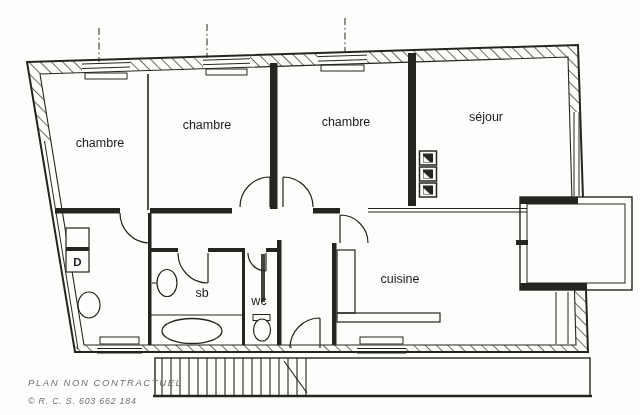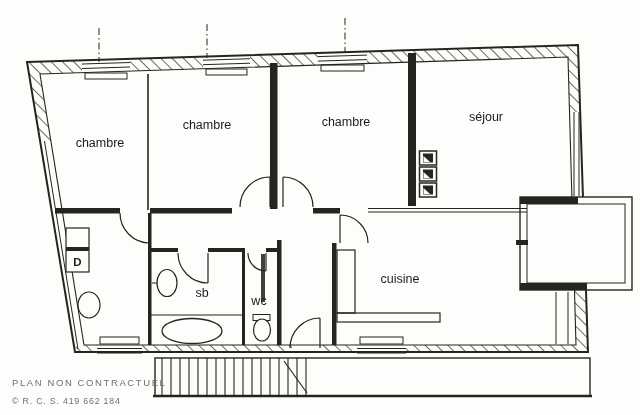"PLAN NON CONTRACTUEL" .footer { font-style: none -> italic; left: 12px -> 28px }
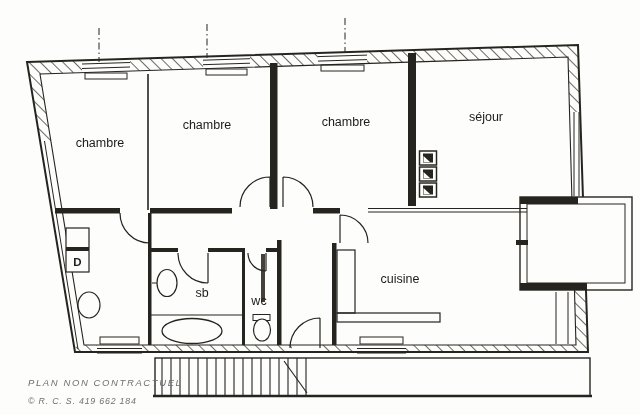"© R. C. S. 419" div.footer { text: 419 662 184 -> 603 662 184 }
